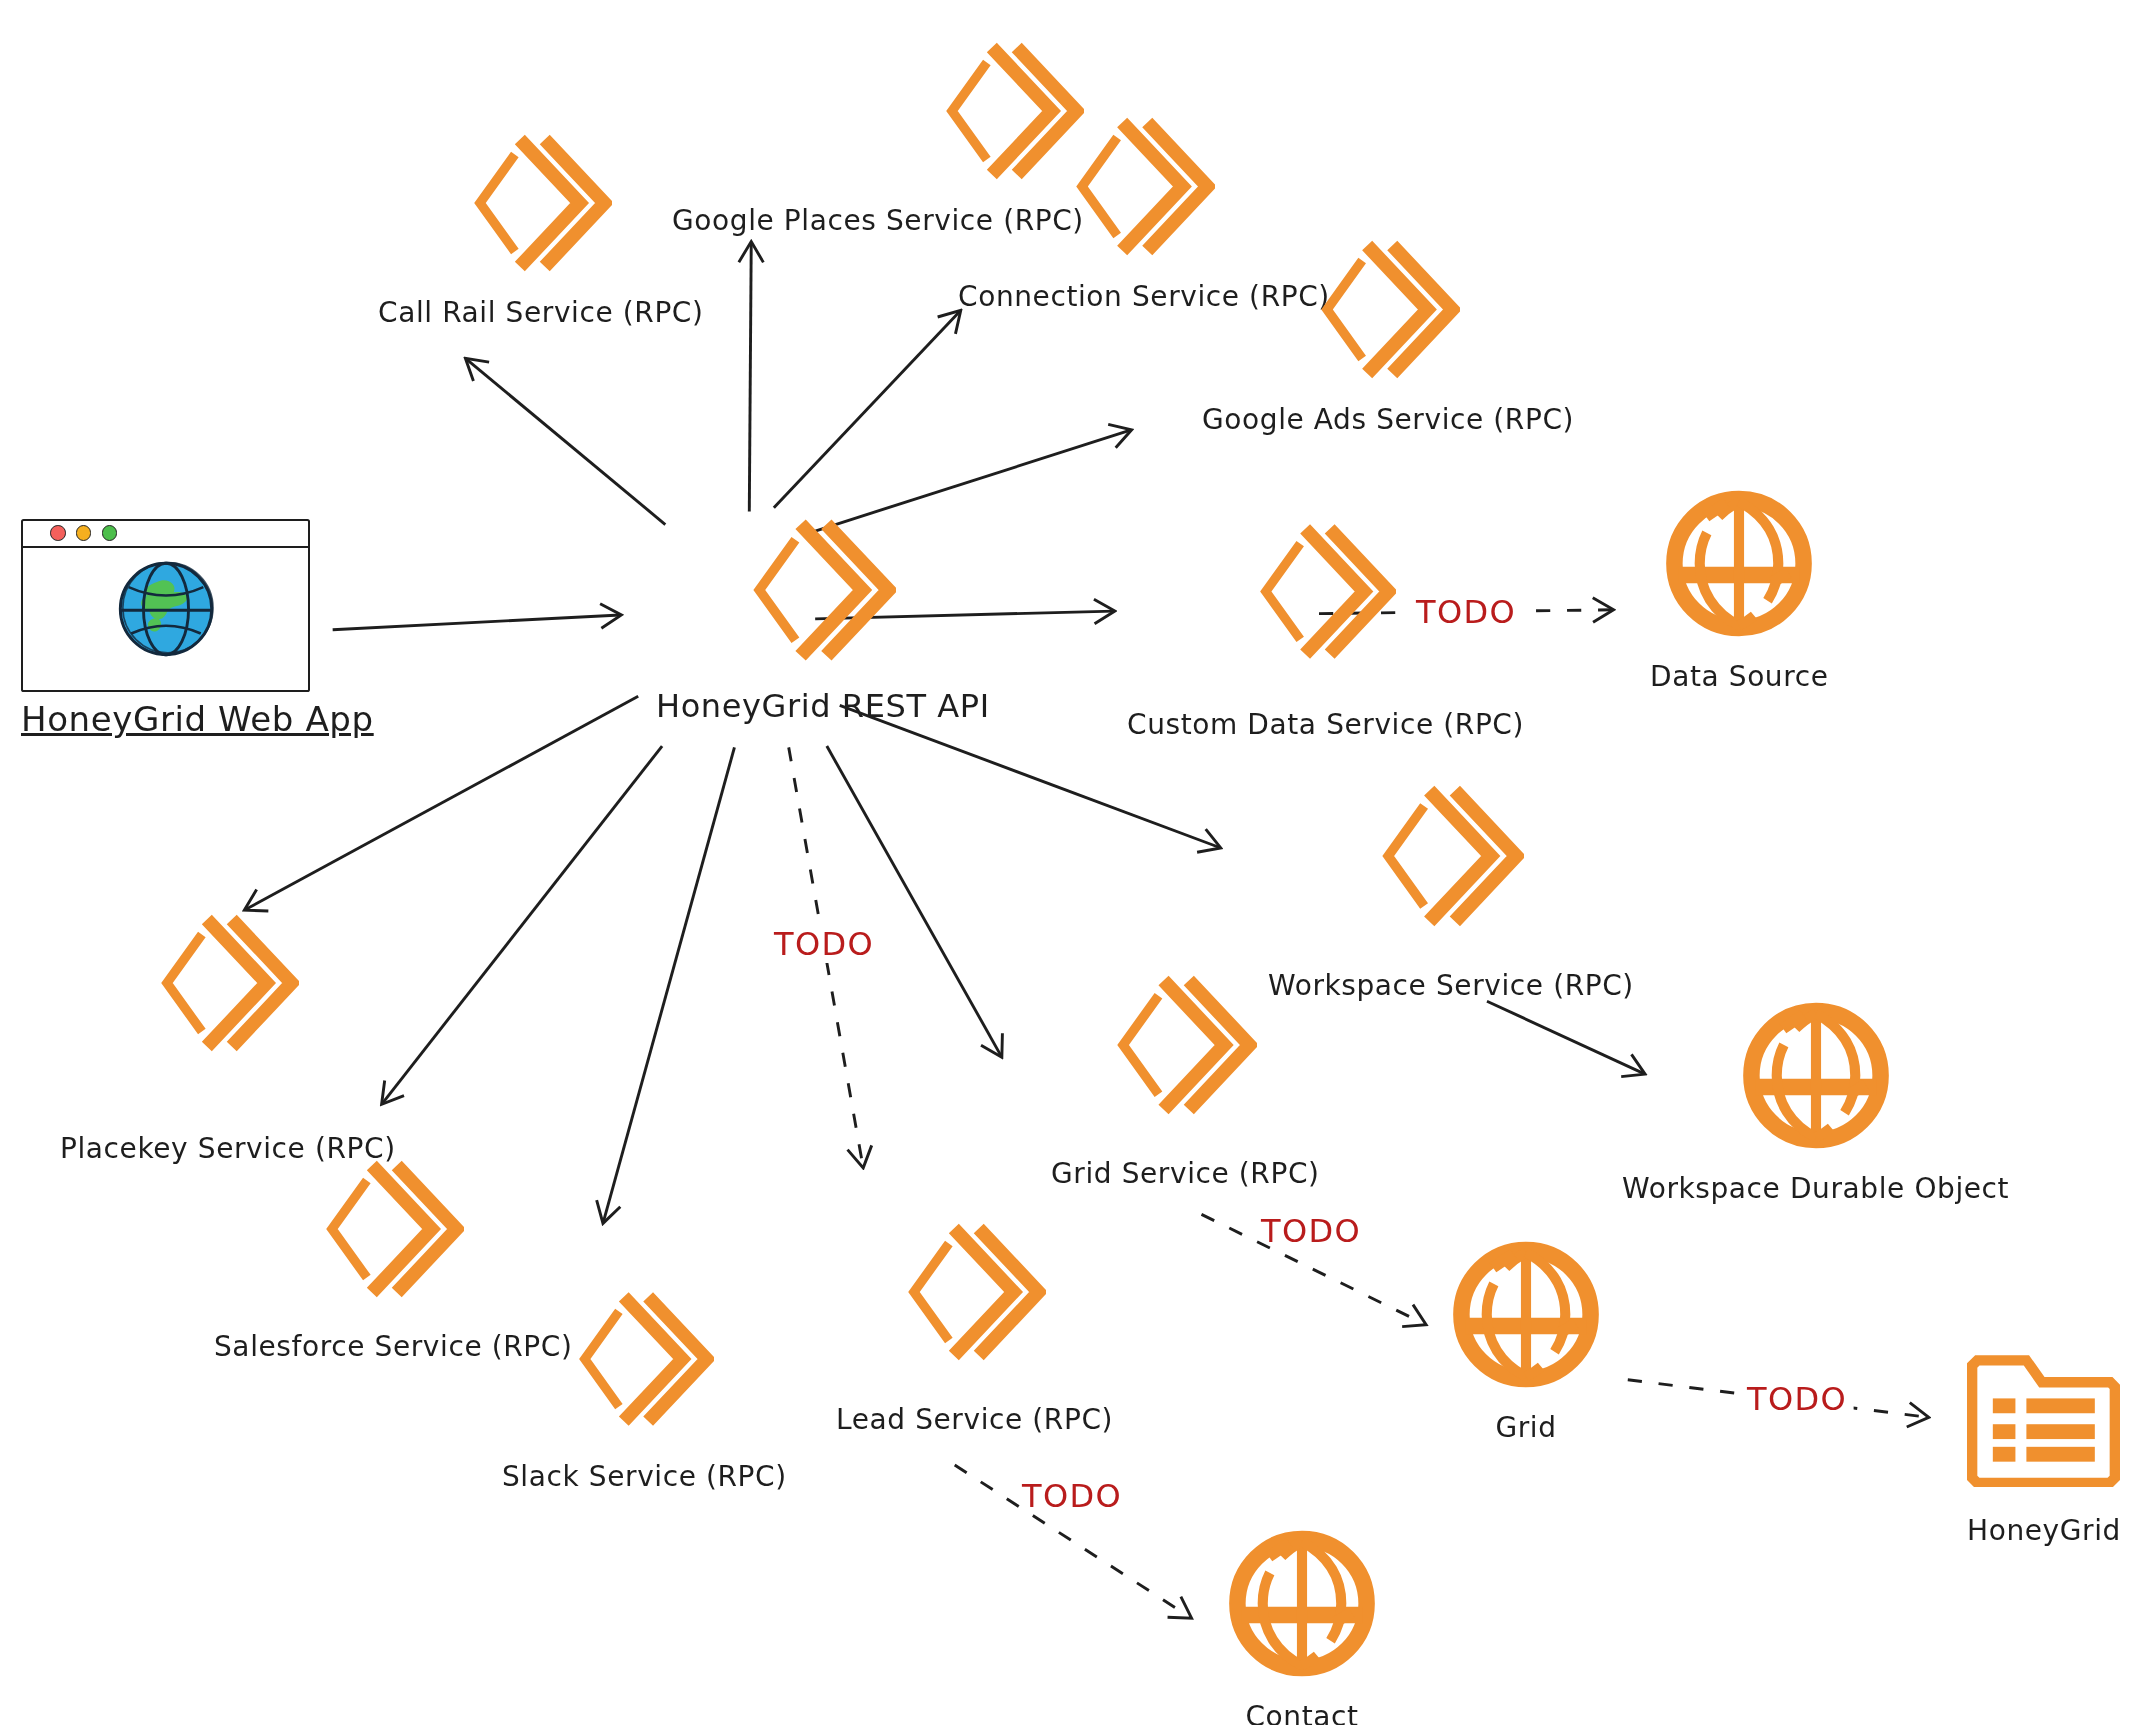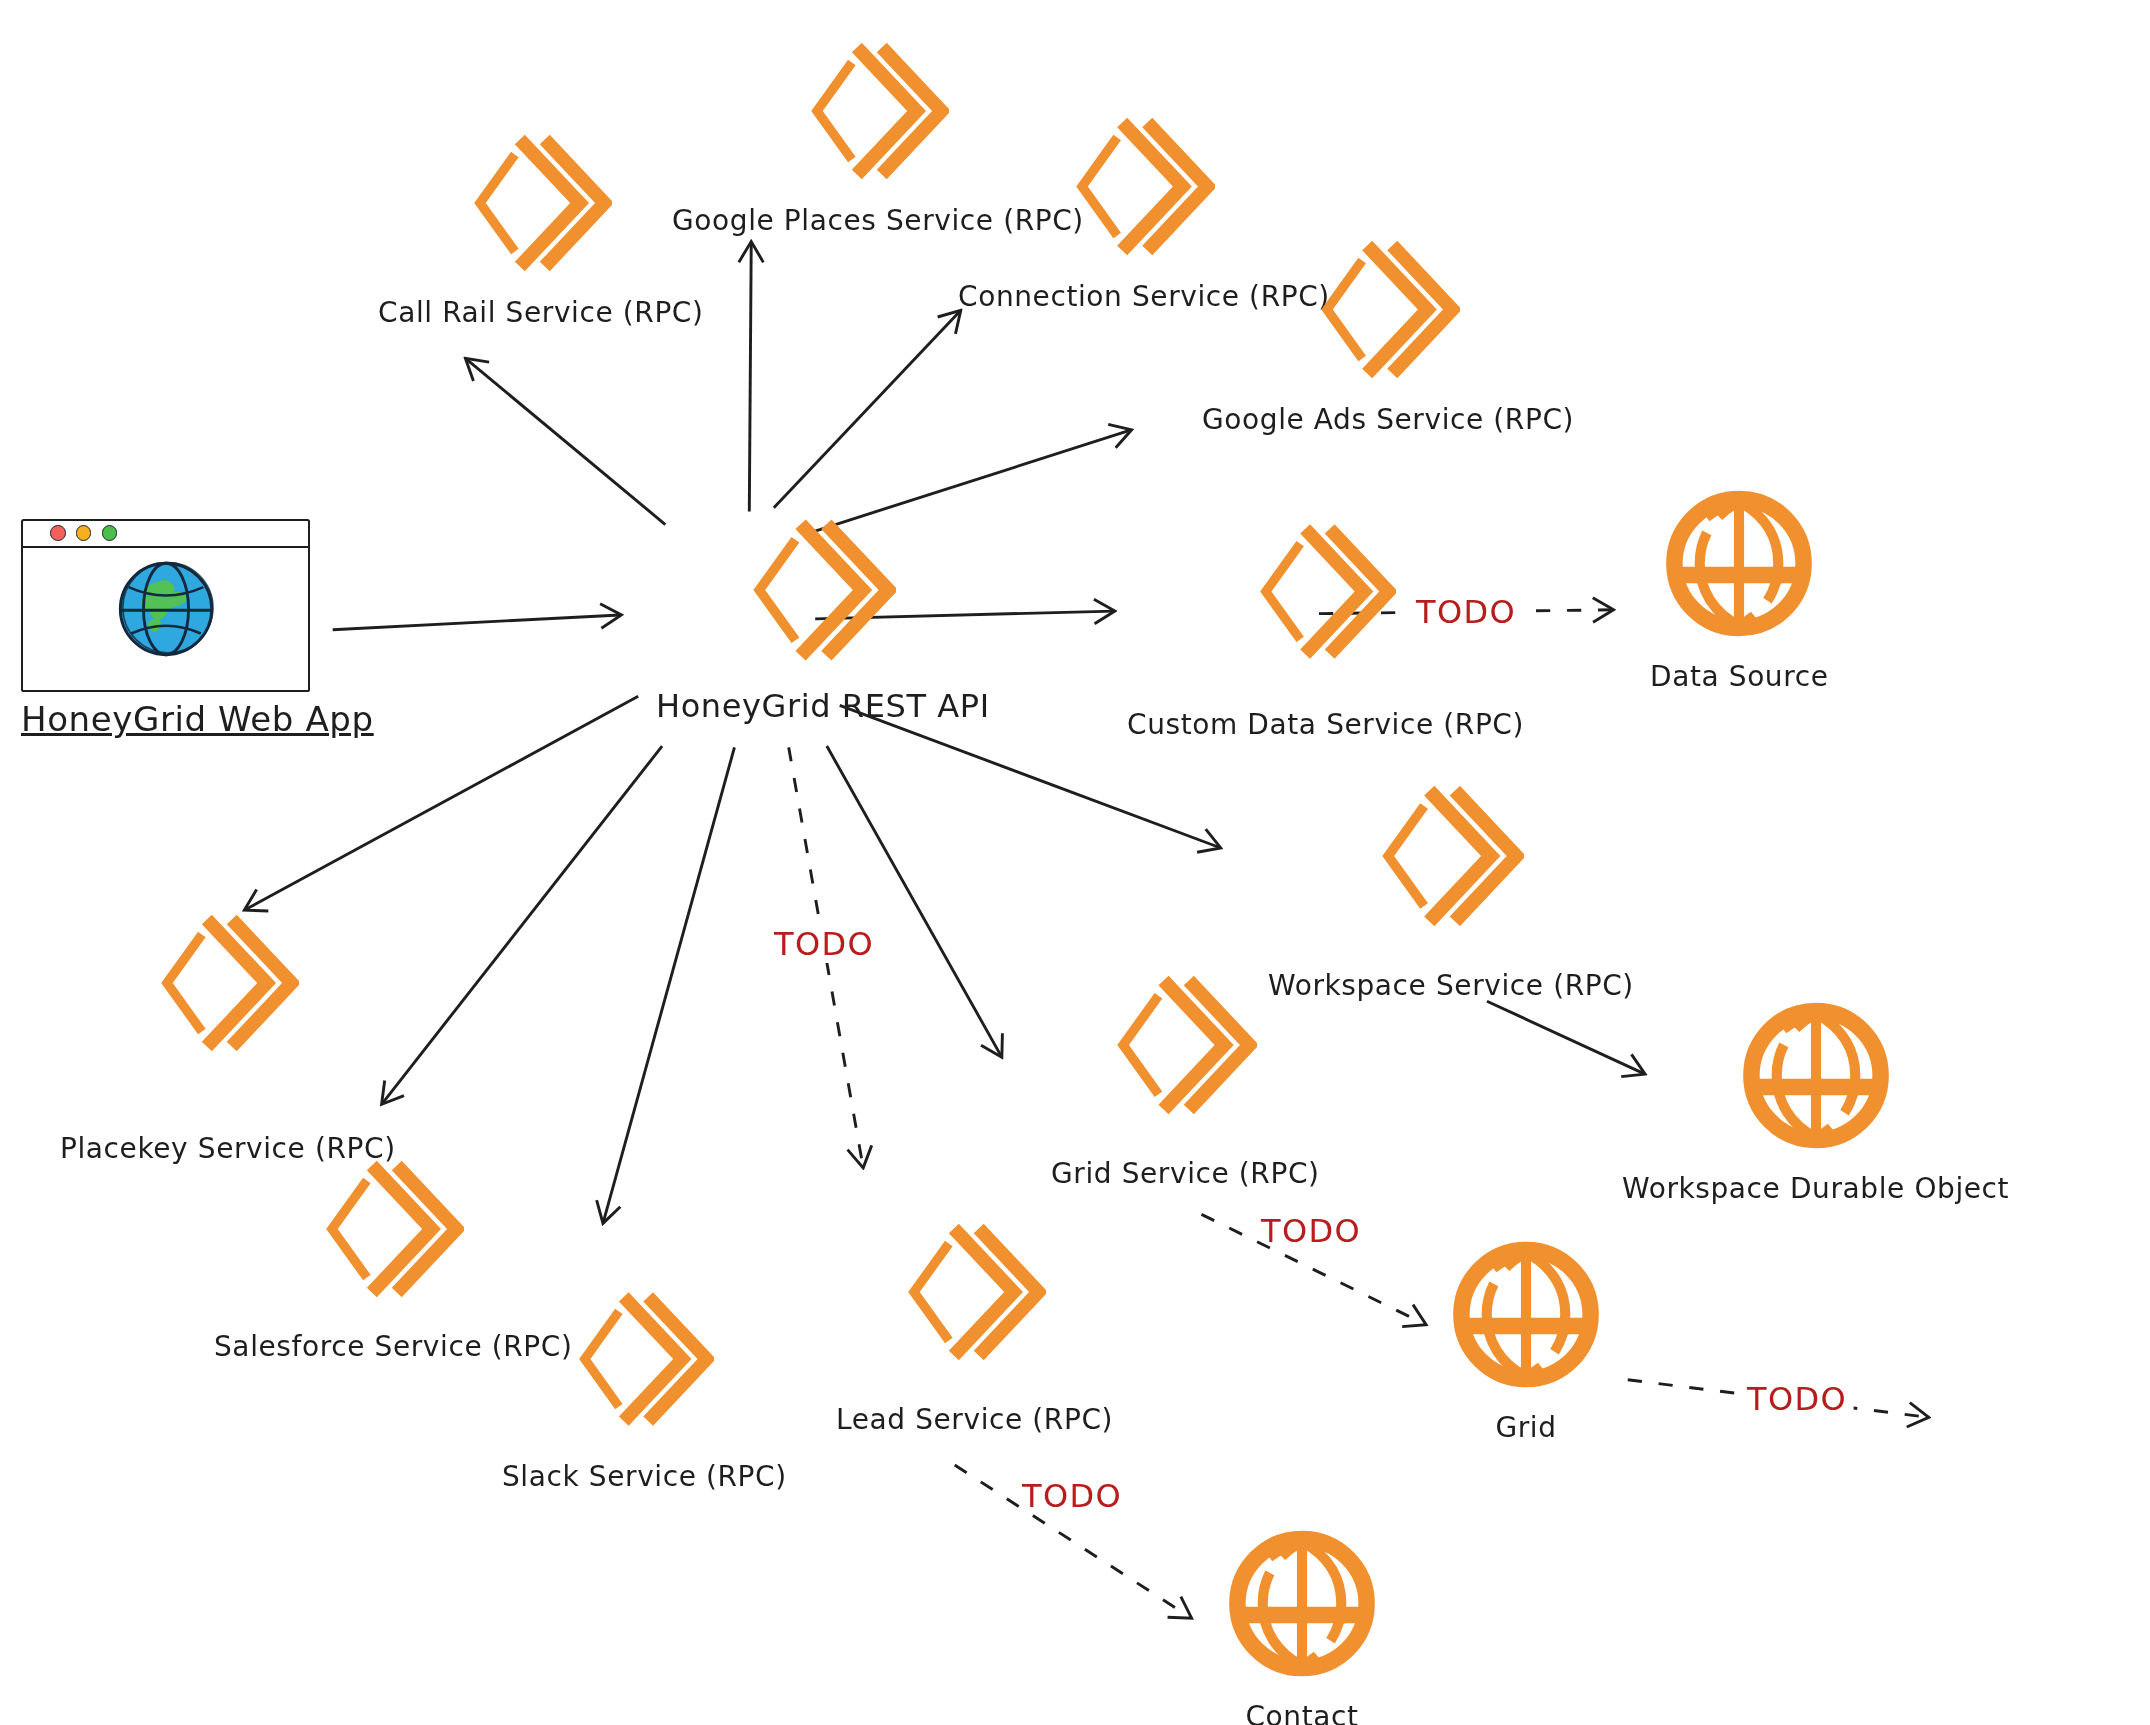"Google Places Service (RPC)" div.node { align-items: none -> flex-end }
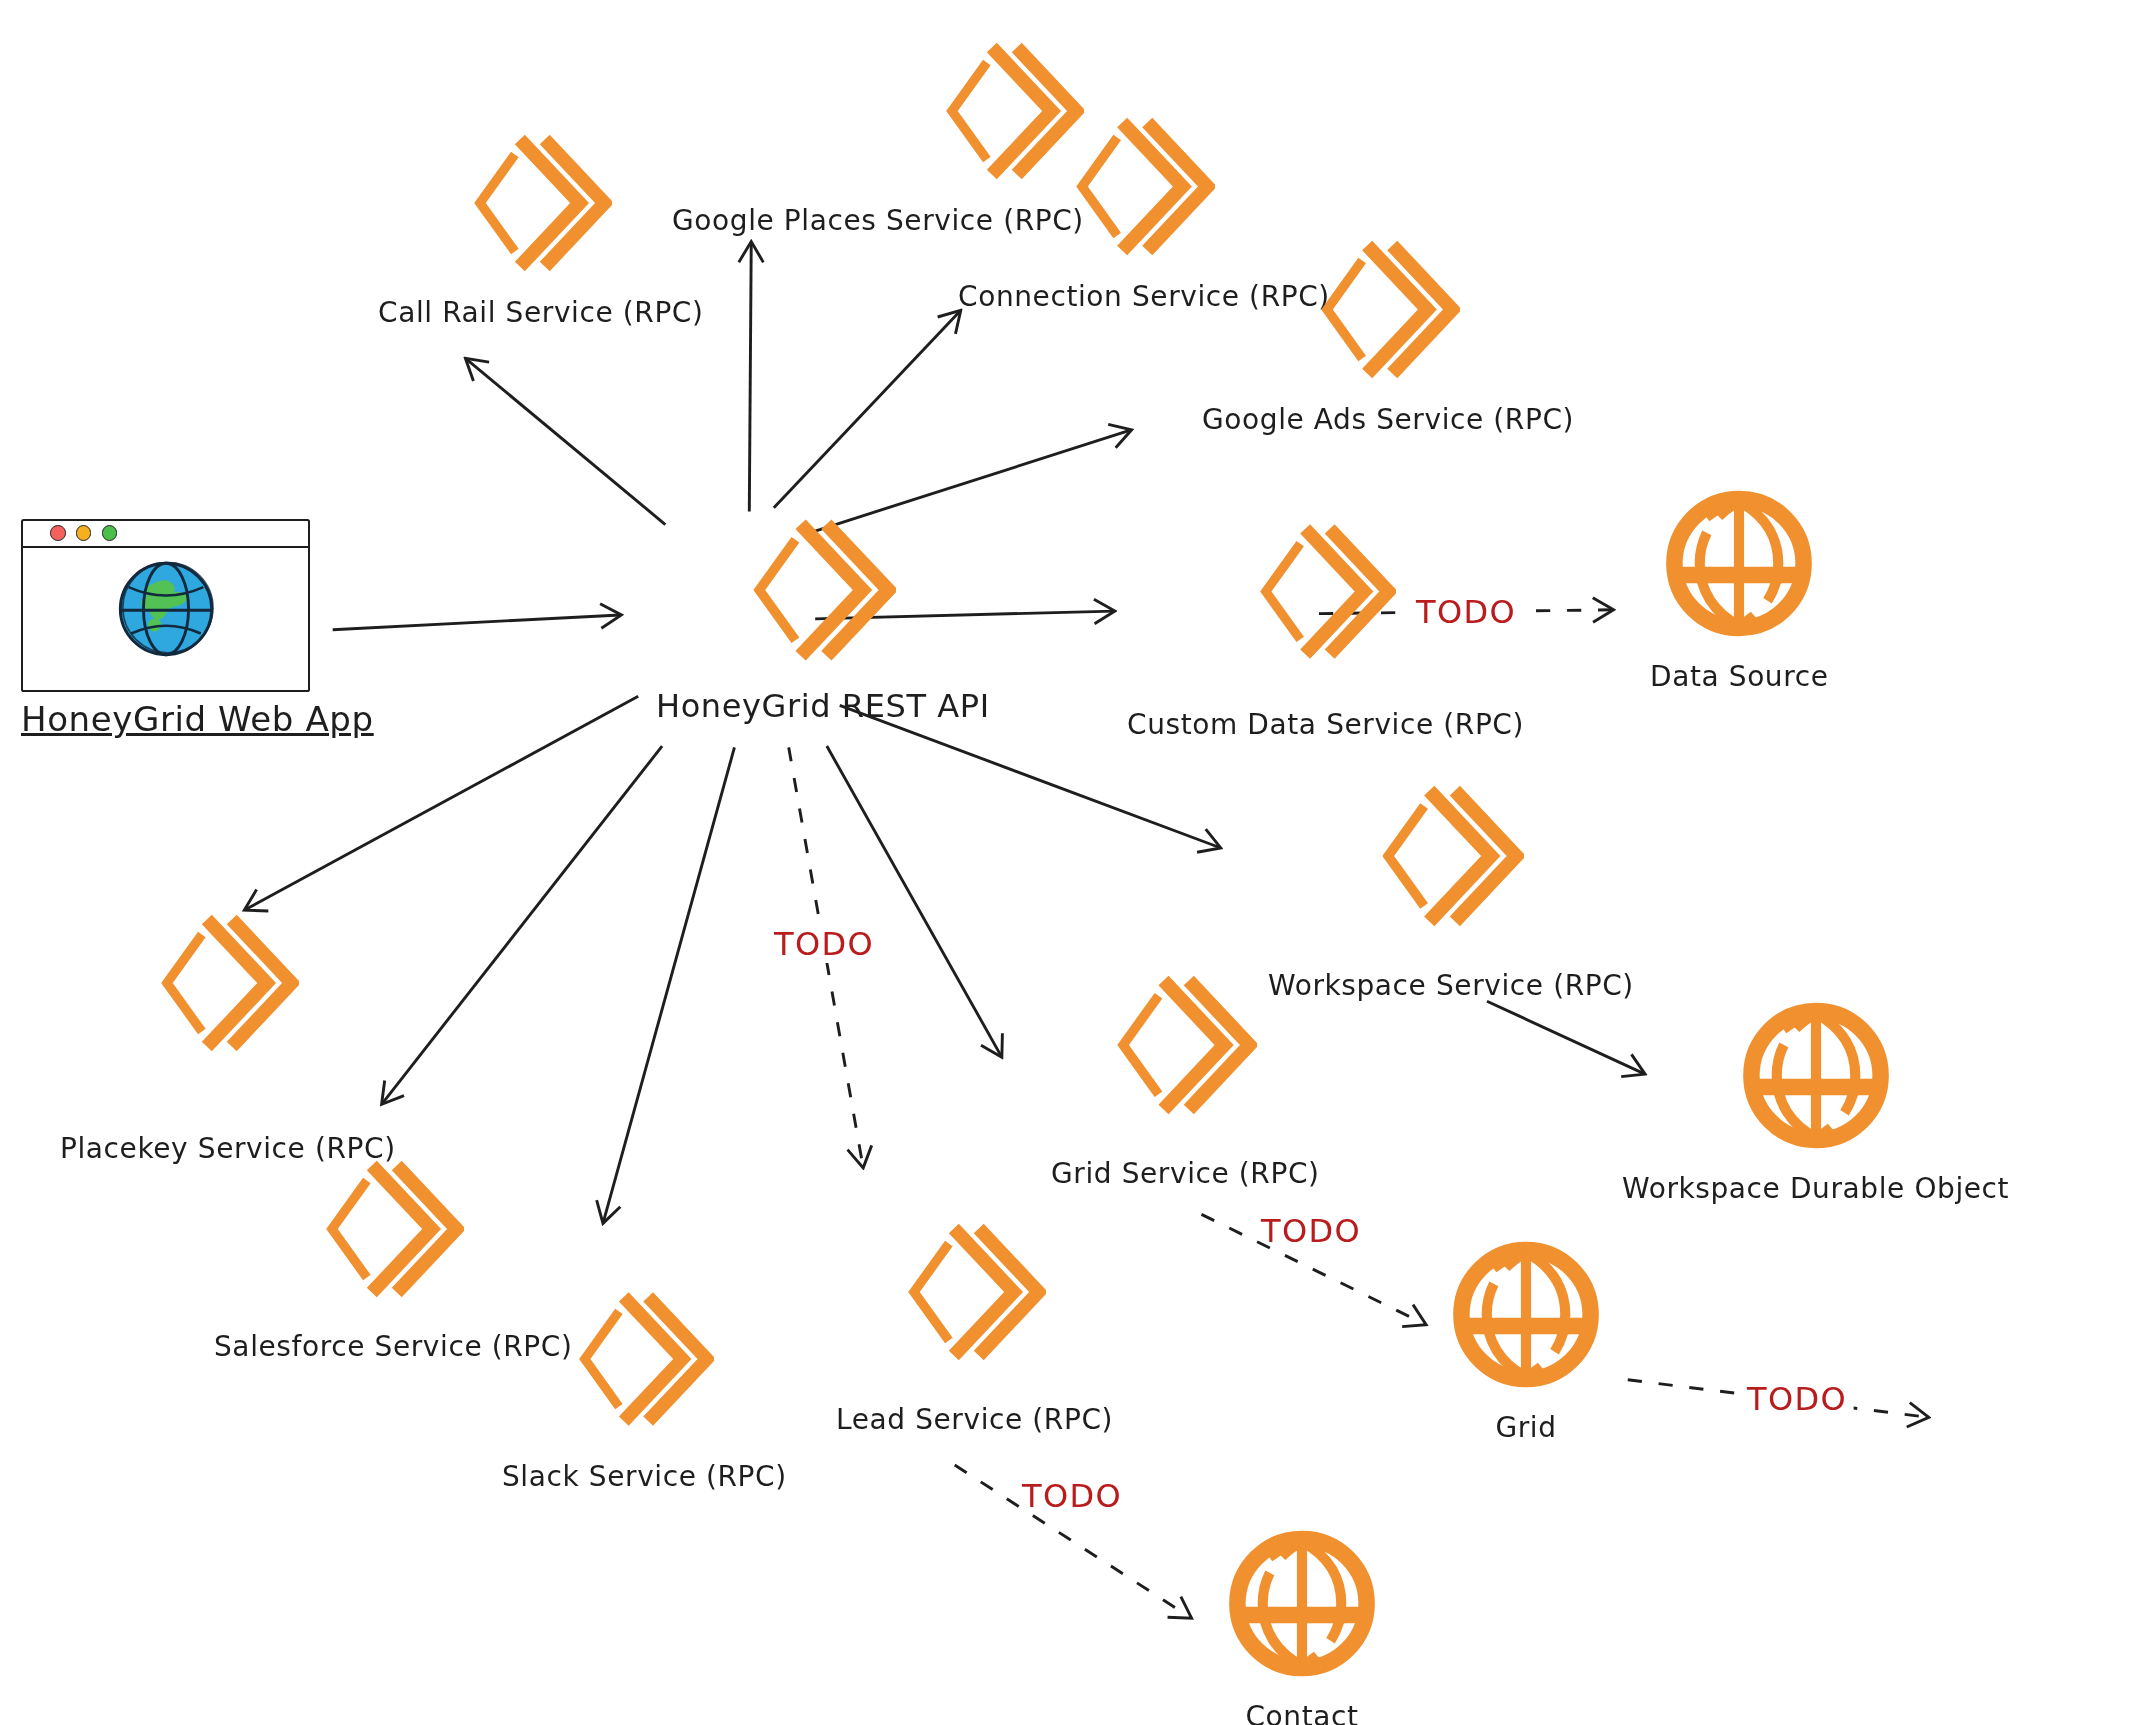"HoneyGrid" div.node { html: none -> <div> <svg> <path></path> <g> <rect></rect> <rect></rect> <rect></rect> <rect></rect> <rect></rect> <rect></rect> </g> </svg> <div>HoneyGrid</div> </div> }
